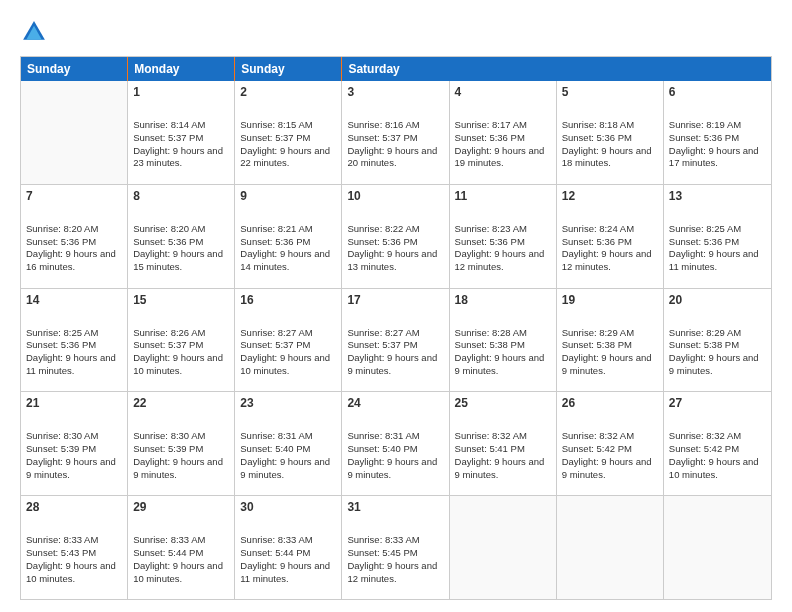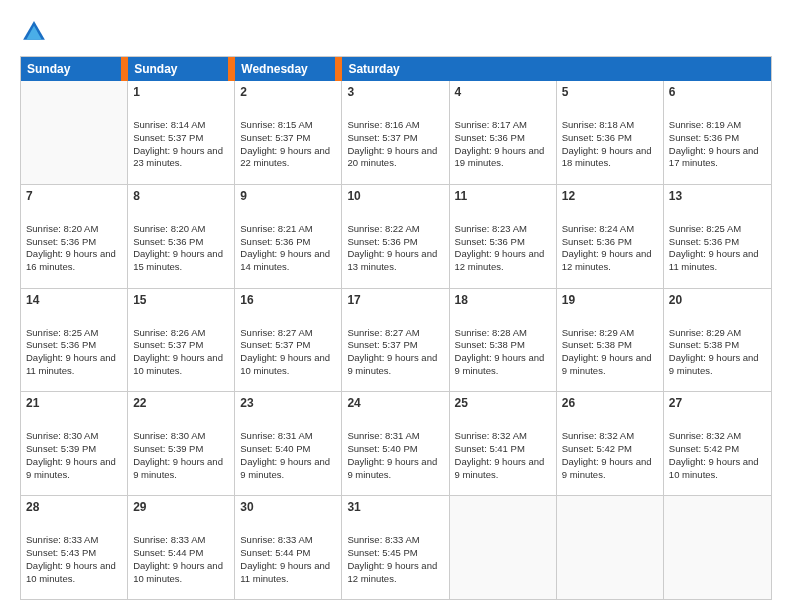"Sunday" .cal-header-cell { border-right: 7px solid #f97316 -> 1px solid #f97316 }
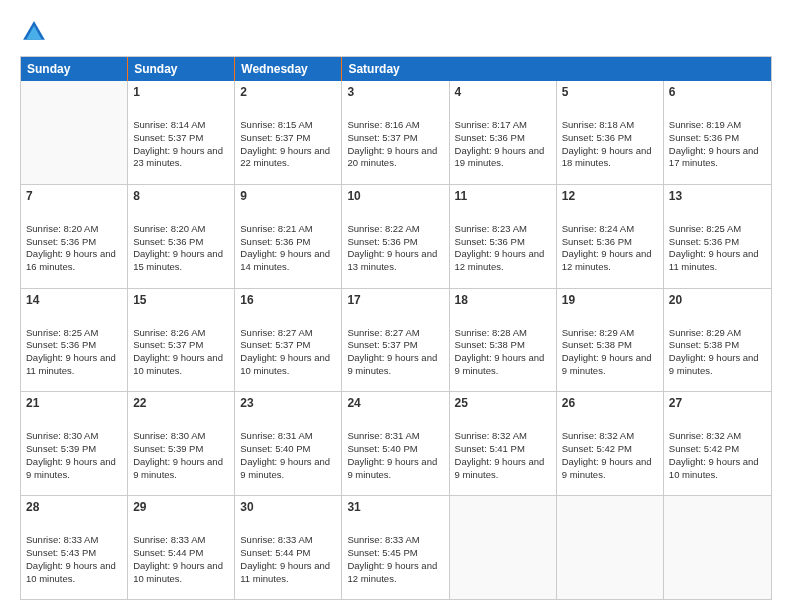"Monday" div.cal-header-cell { html: none -> <div>Monday</div> }
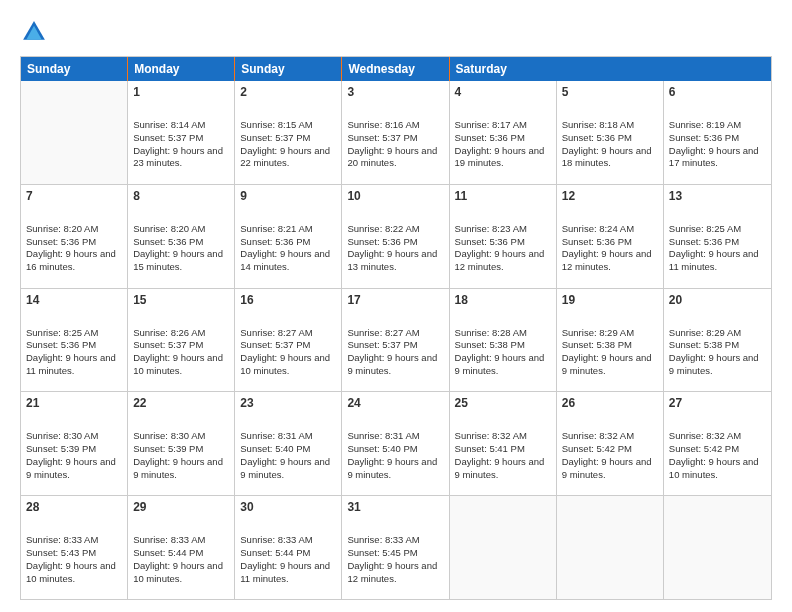"Wednesday" div.cal-header-cell { html: <div>Wednesday</div> -> none }
